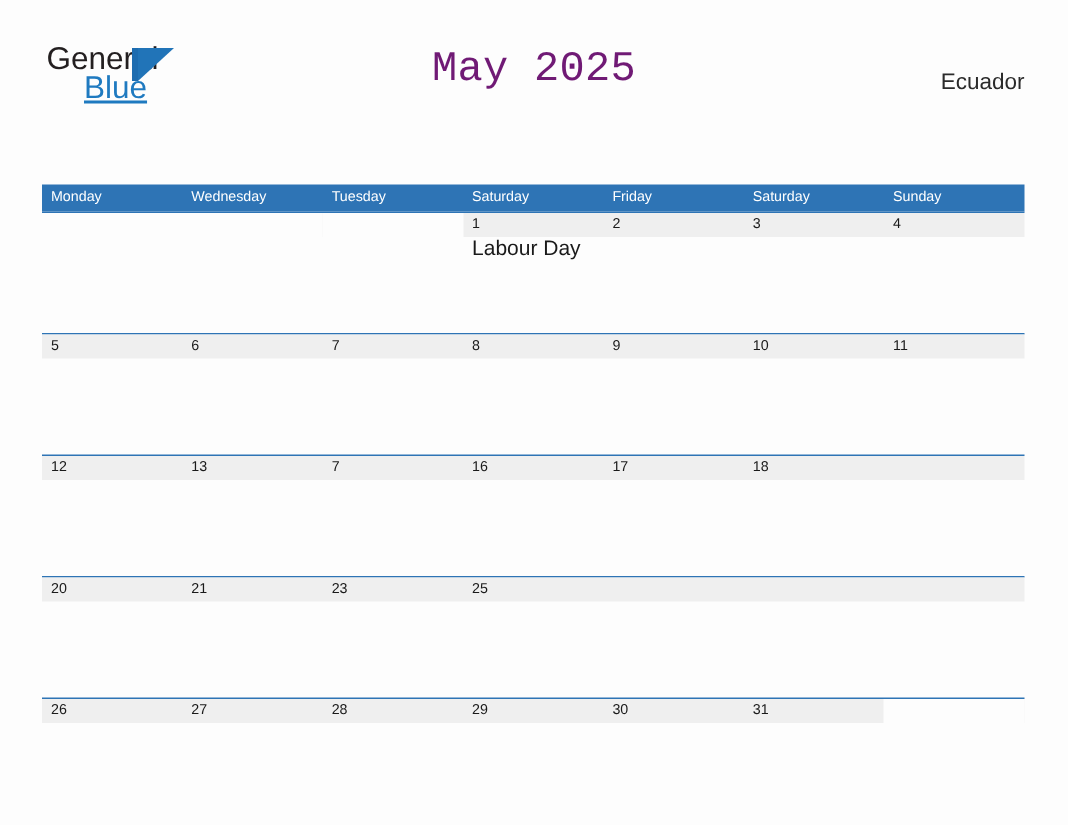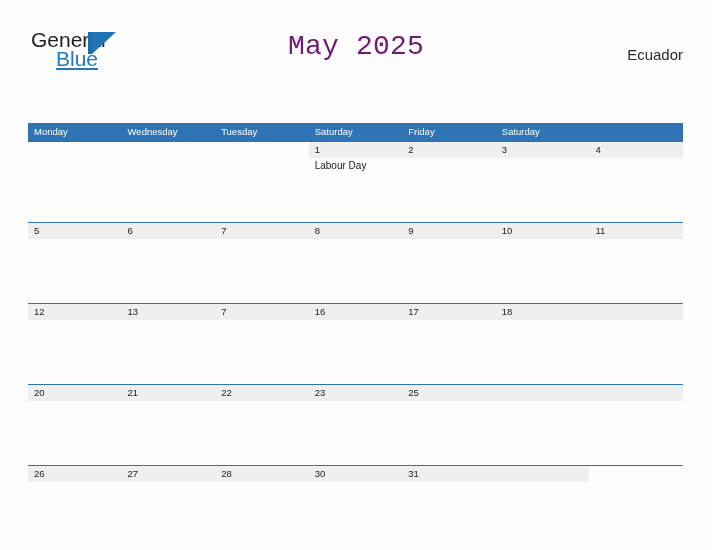"Sunday" div.weekday-cell { html: none -> <div>Sunday</div> }
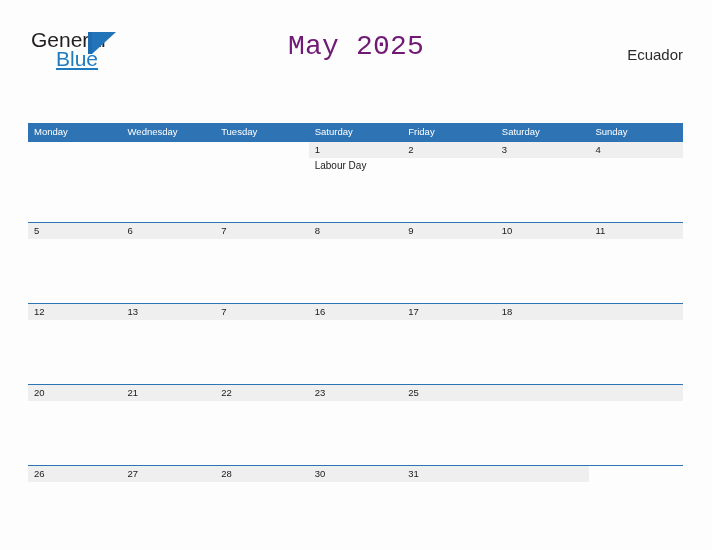"Labour Day" .event { font-size: 10px -> 14px }
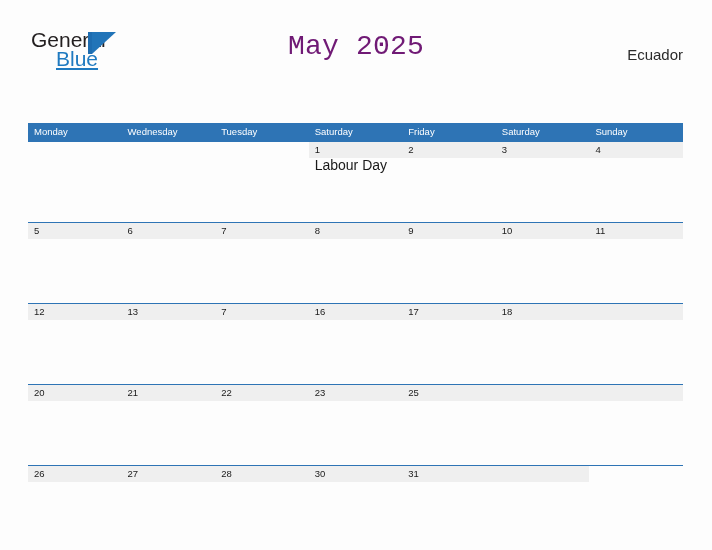"22" div.day-cell { html: <div> <span>22</span> </div> -> none }
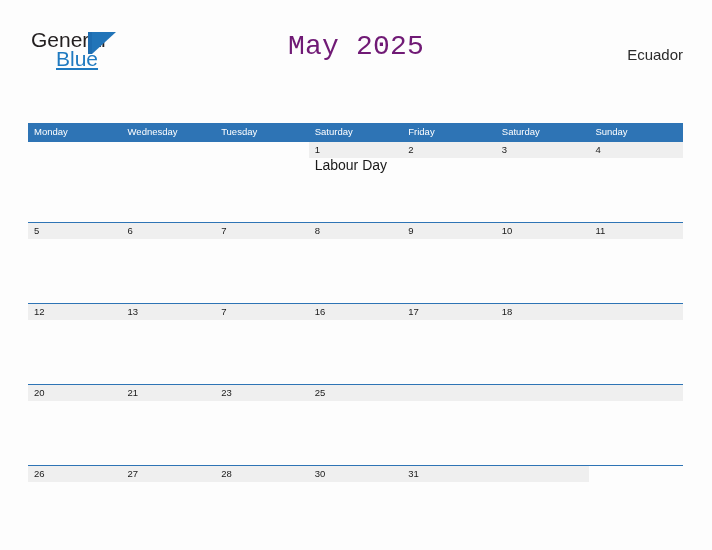"29" div.day-cell { html: none -> <div> <span>29</span> </div> }
